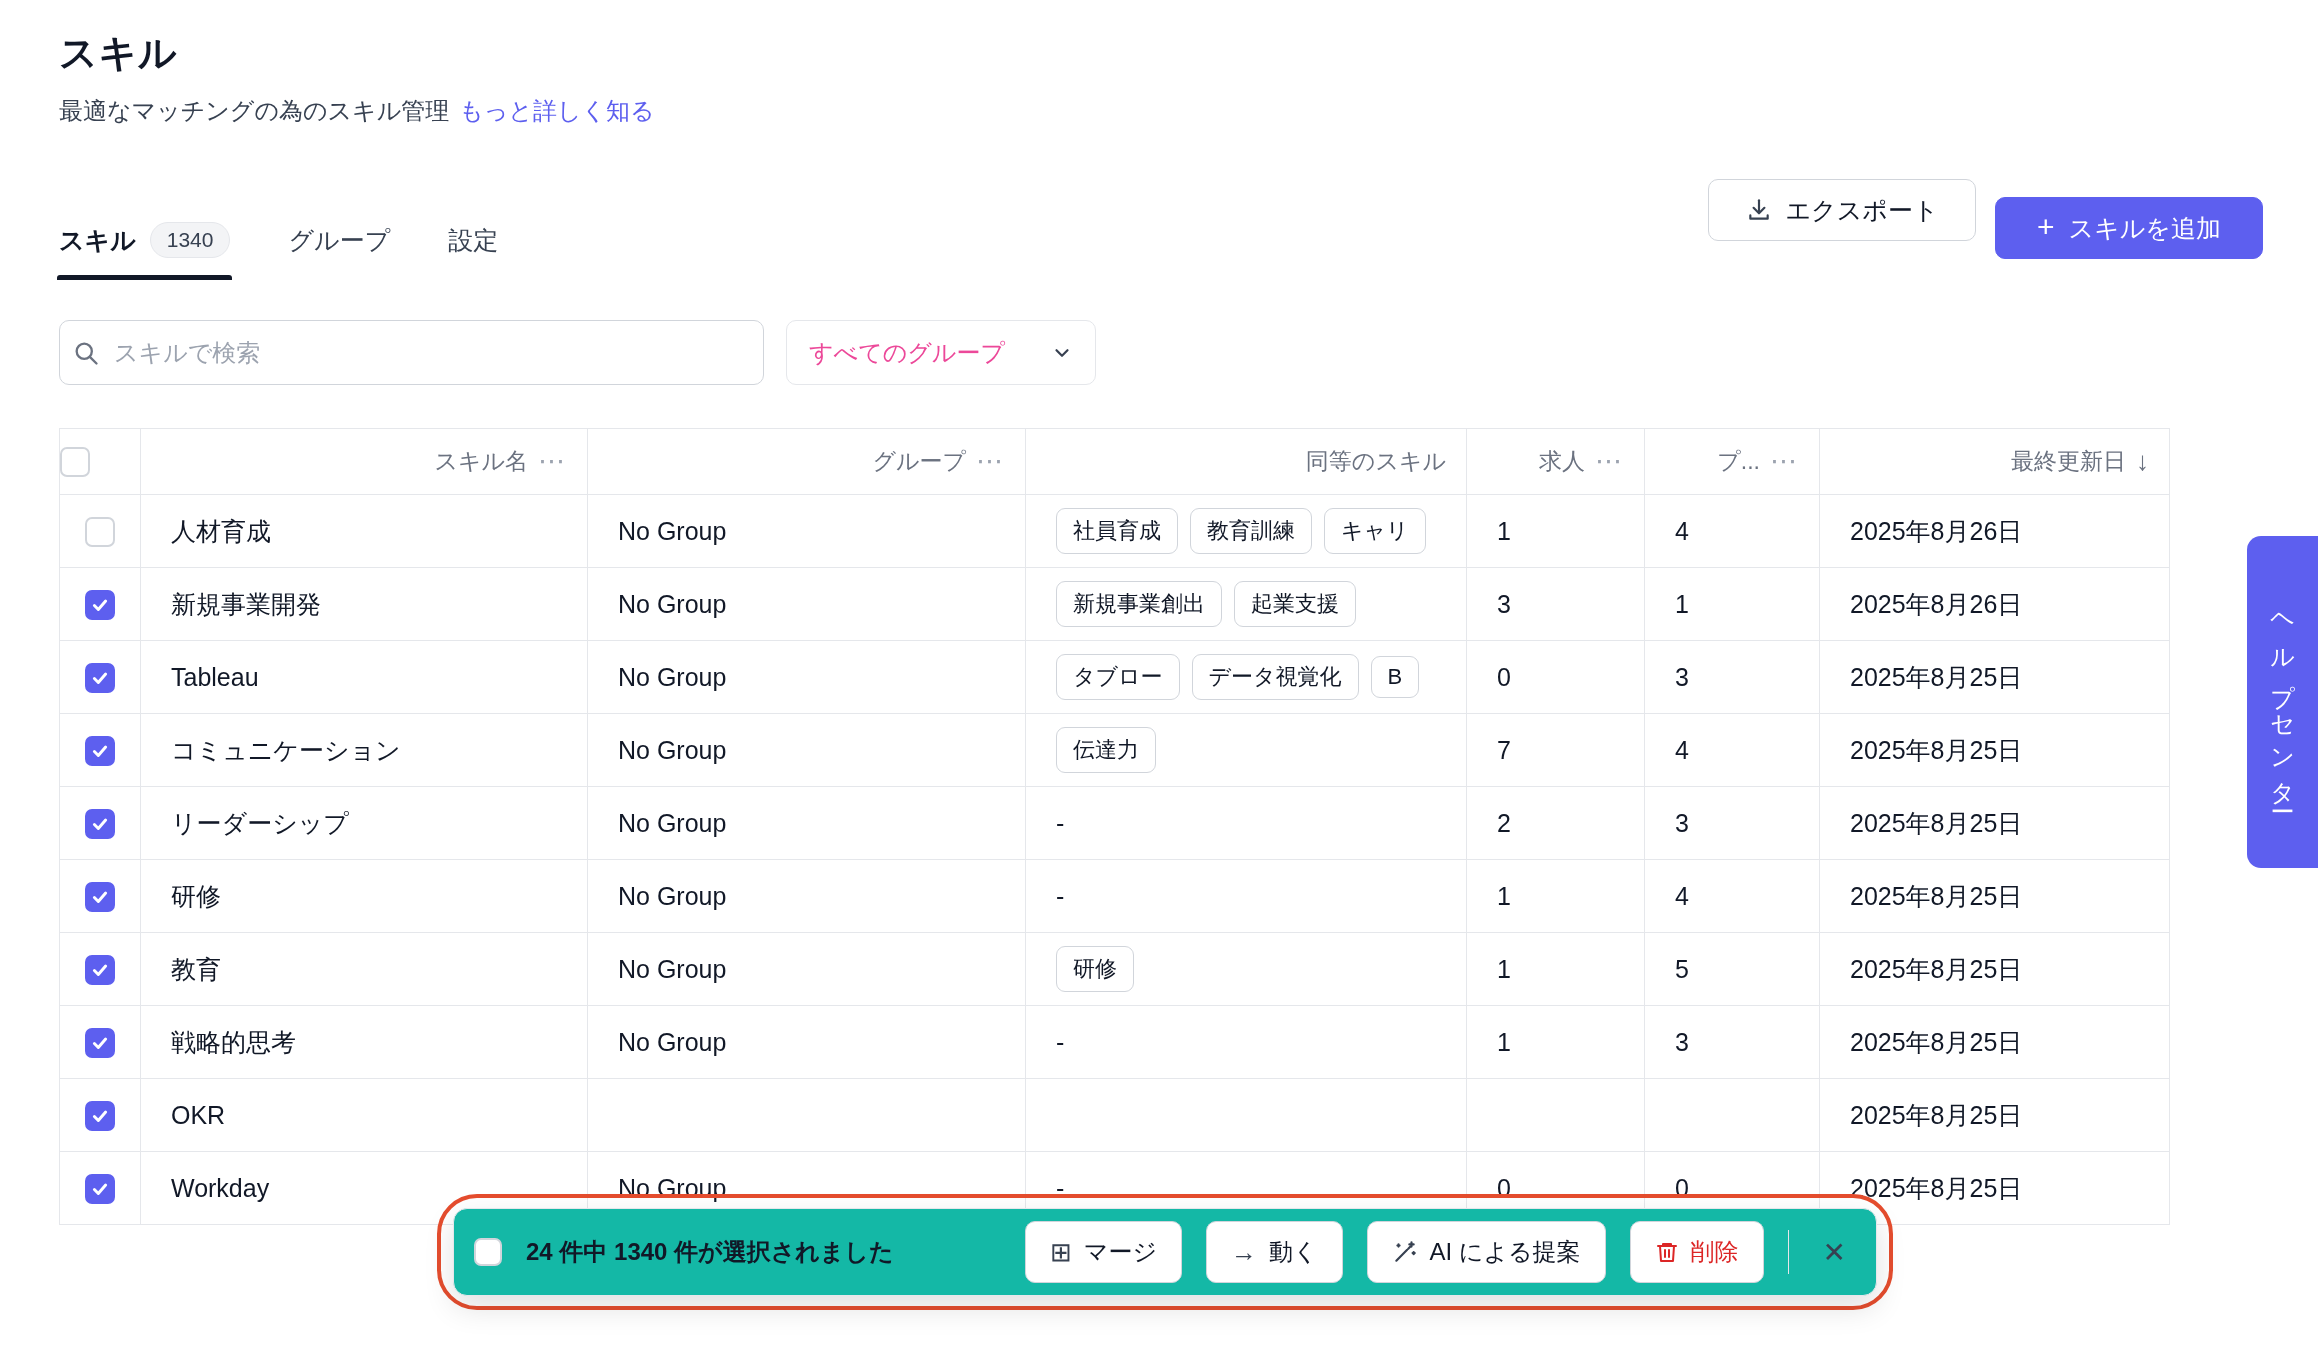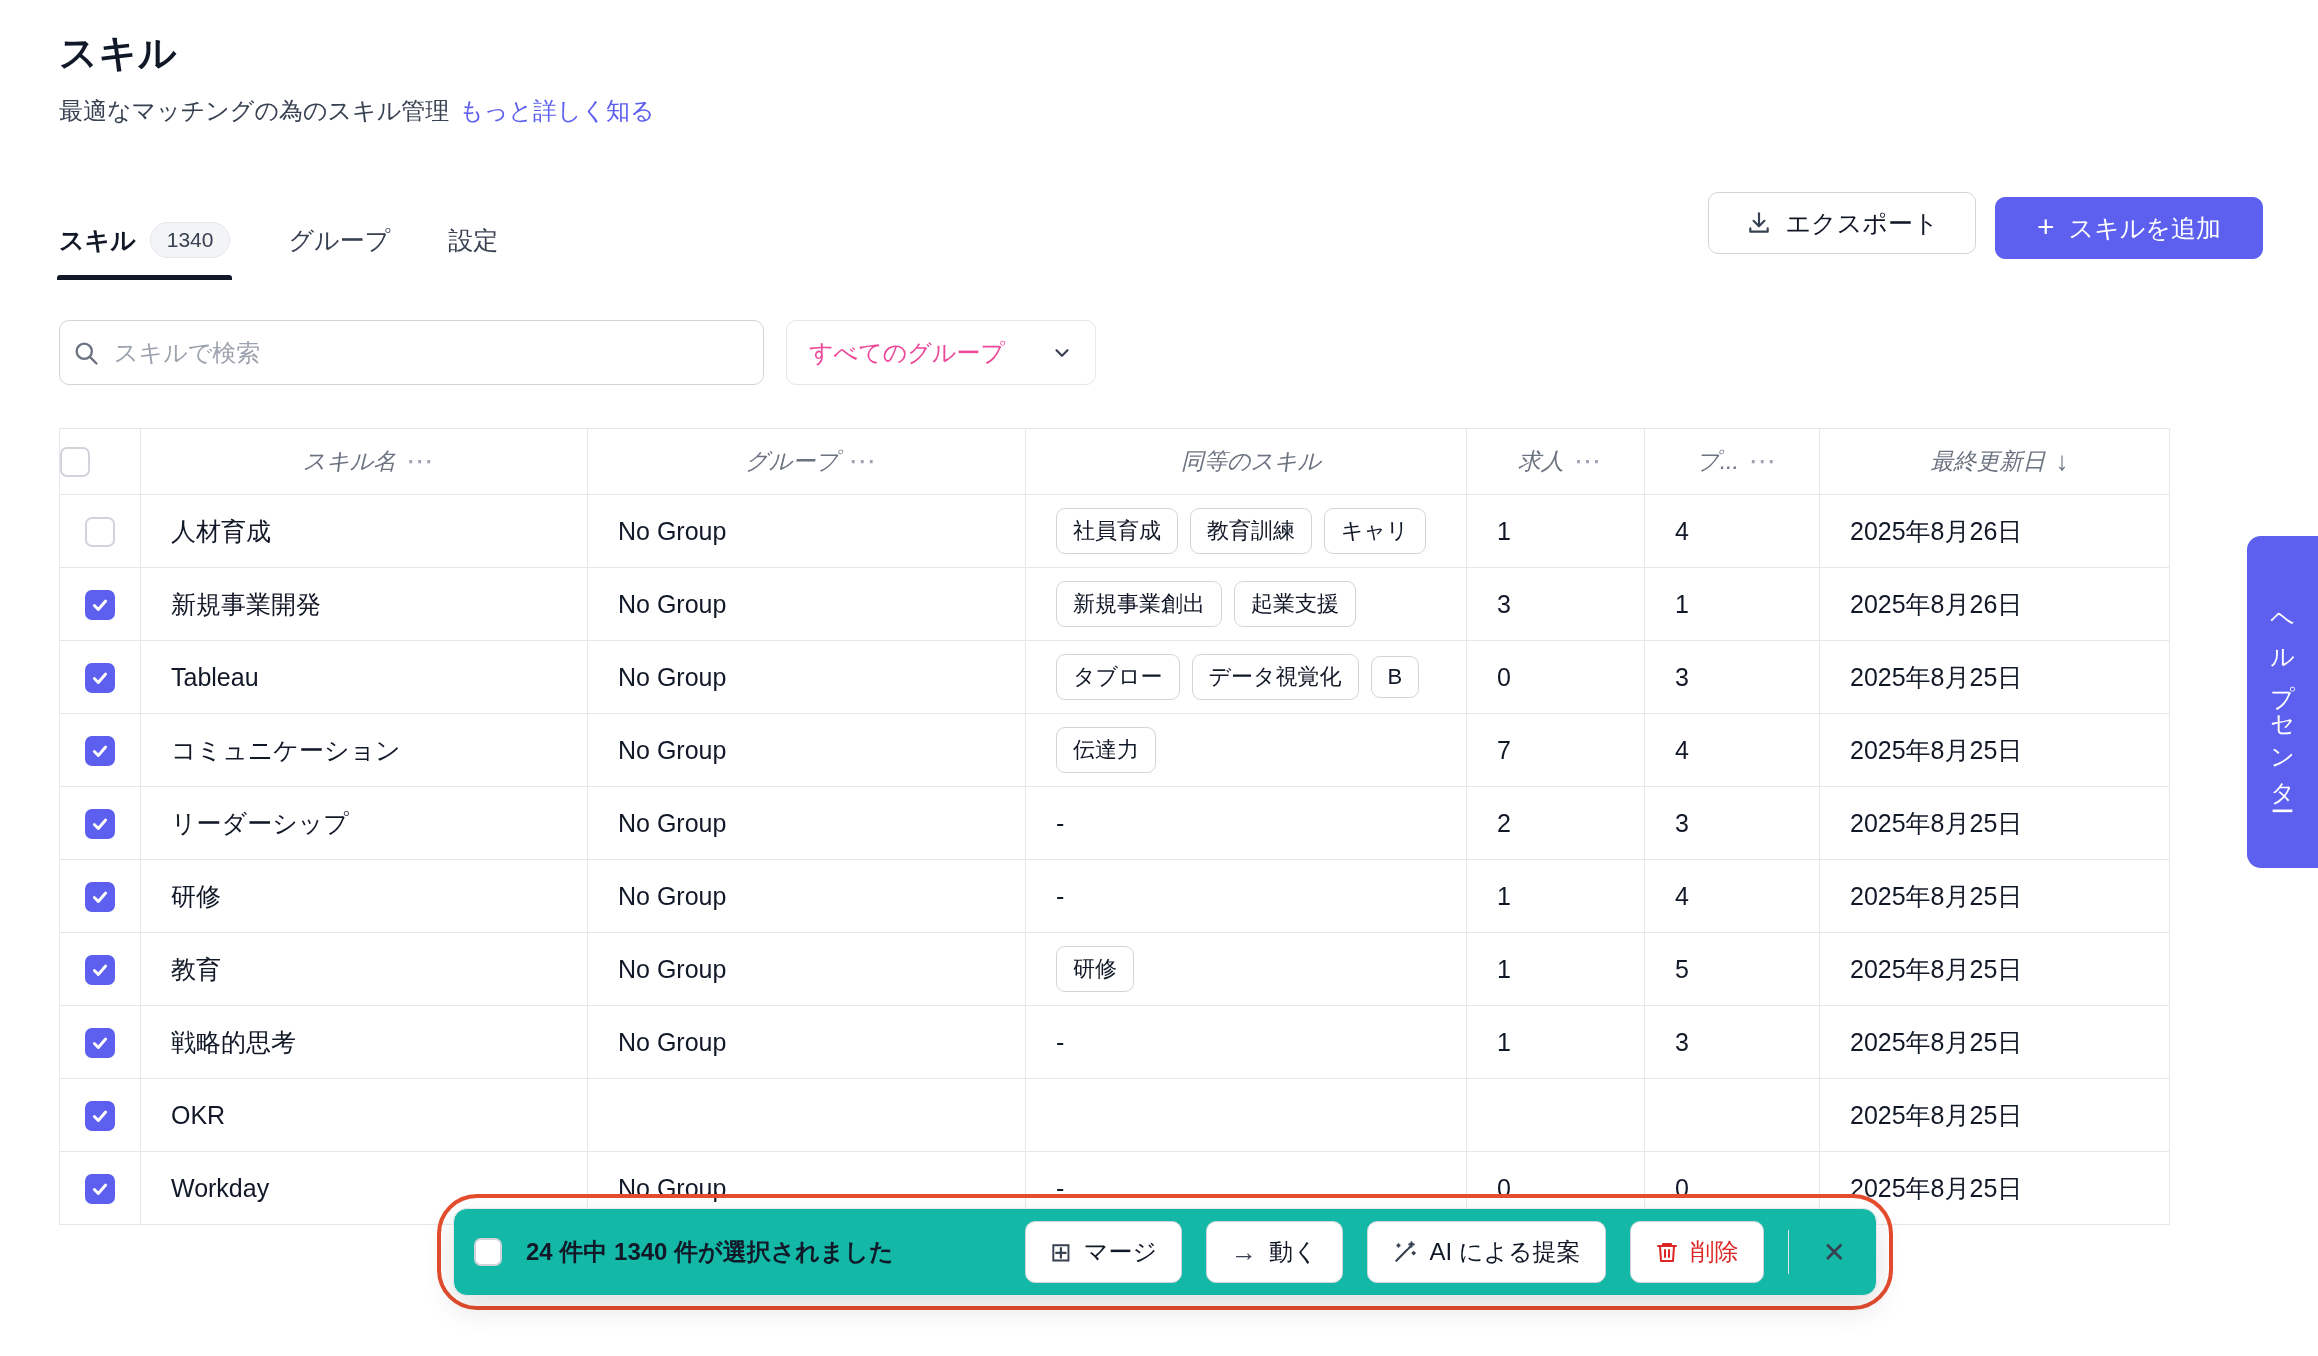"エクスポート" .btn-export { top: 192px -> 179px }
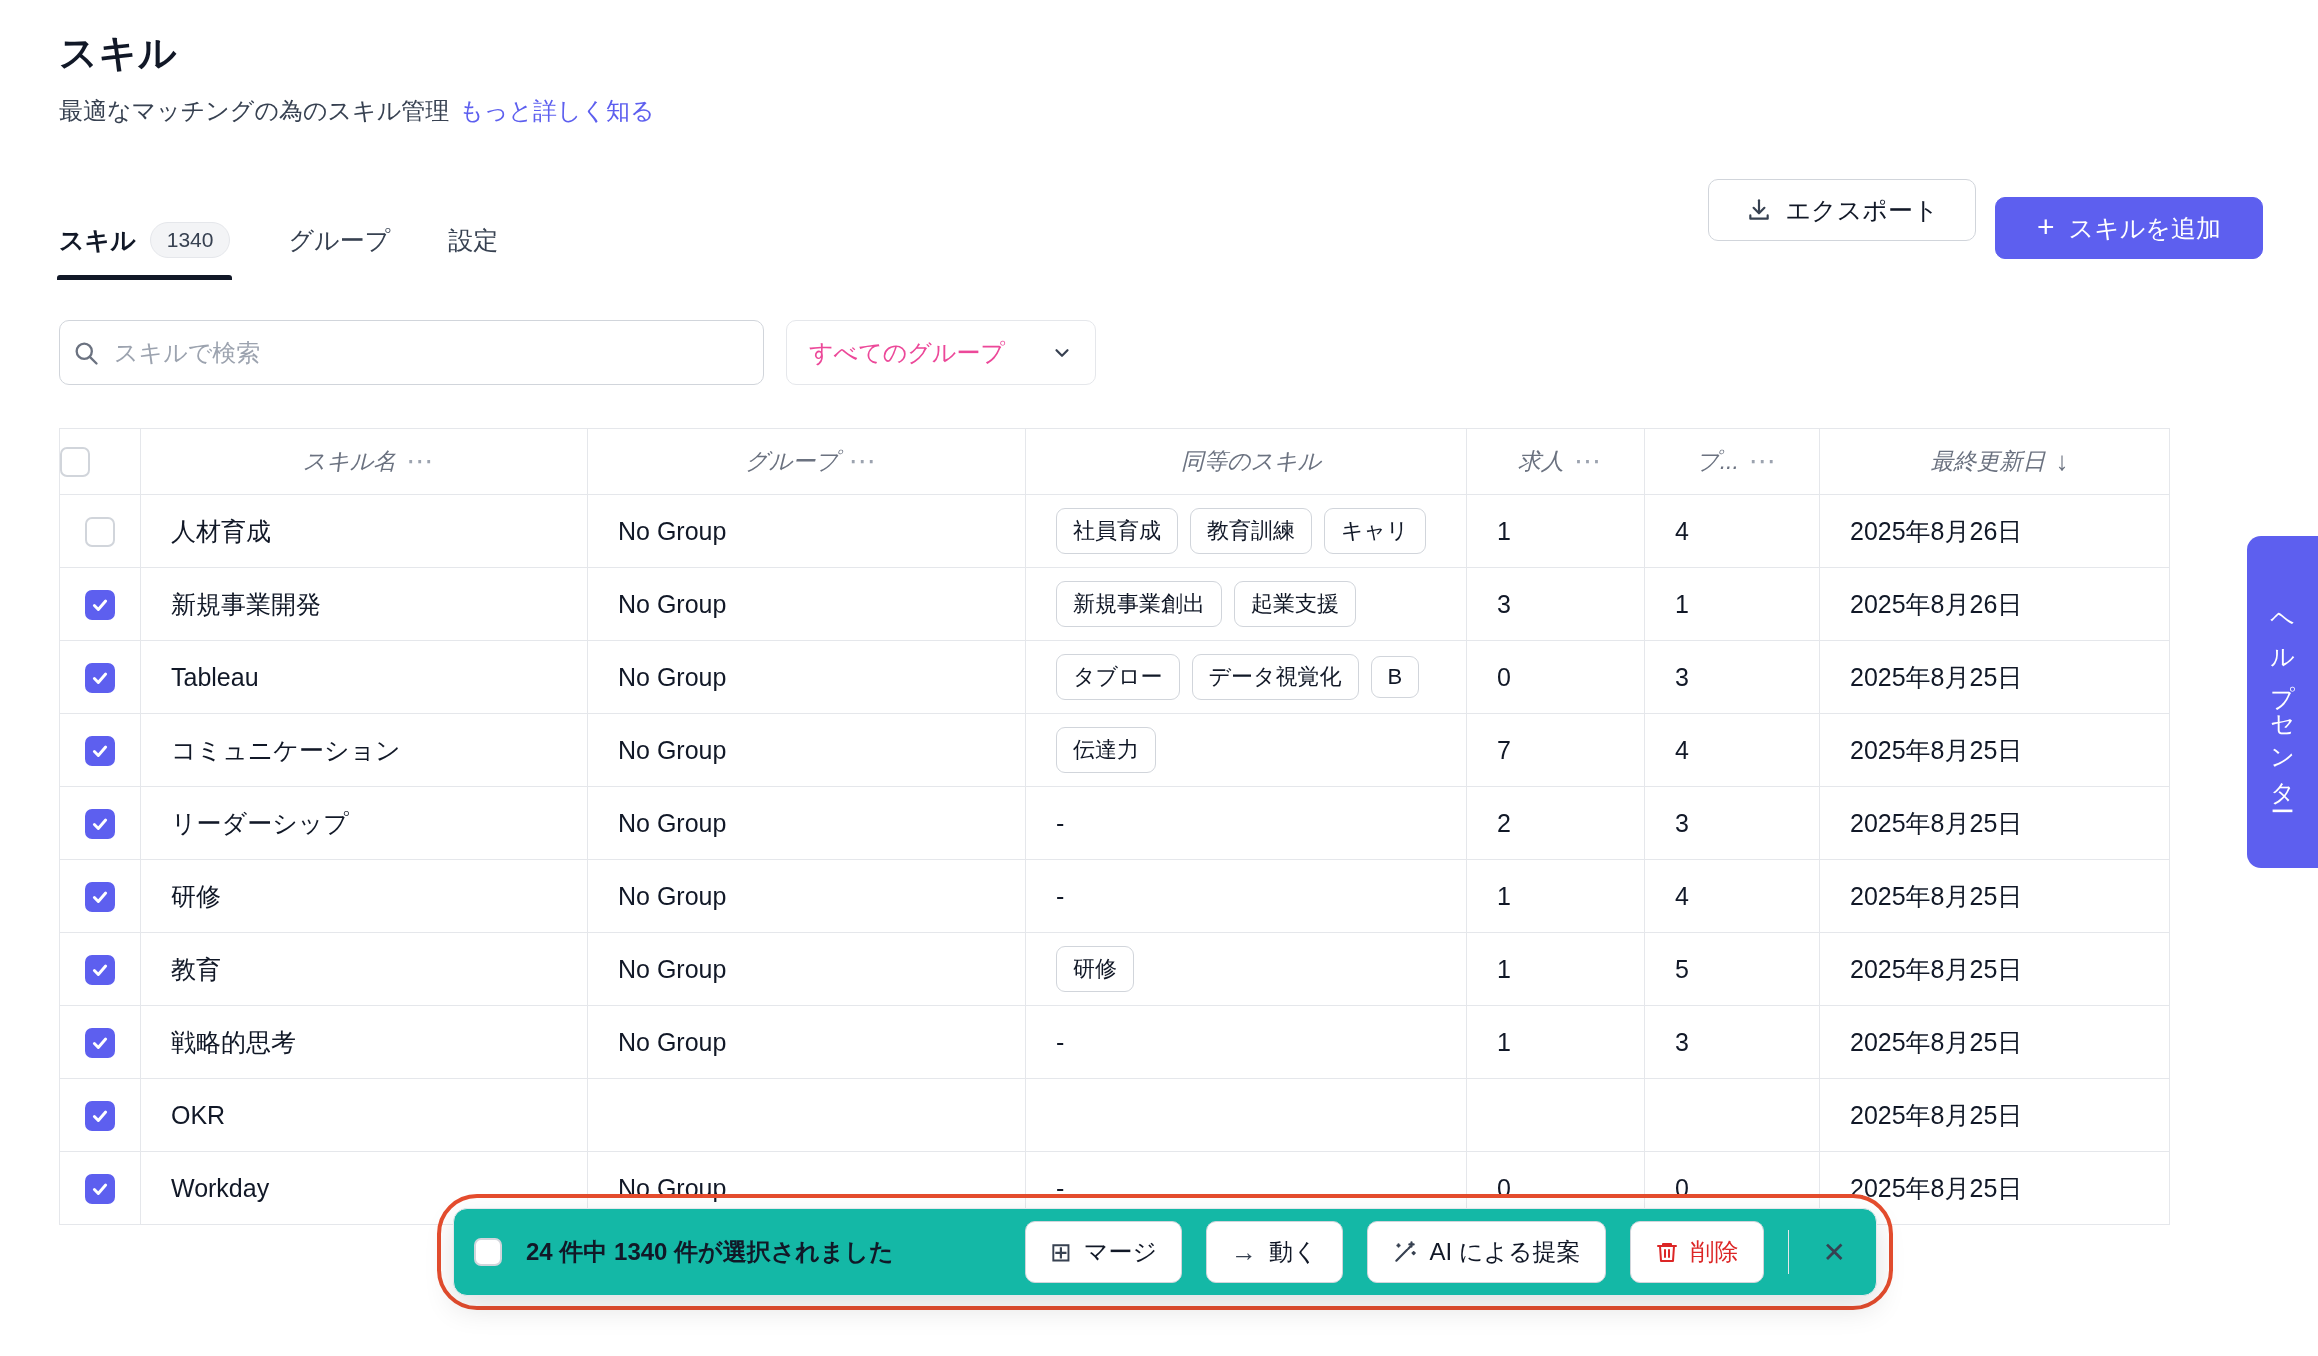"スキル名" .th-flex { font-style: italic -> none; justify-content: center -> flex-end }
